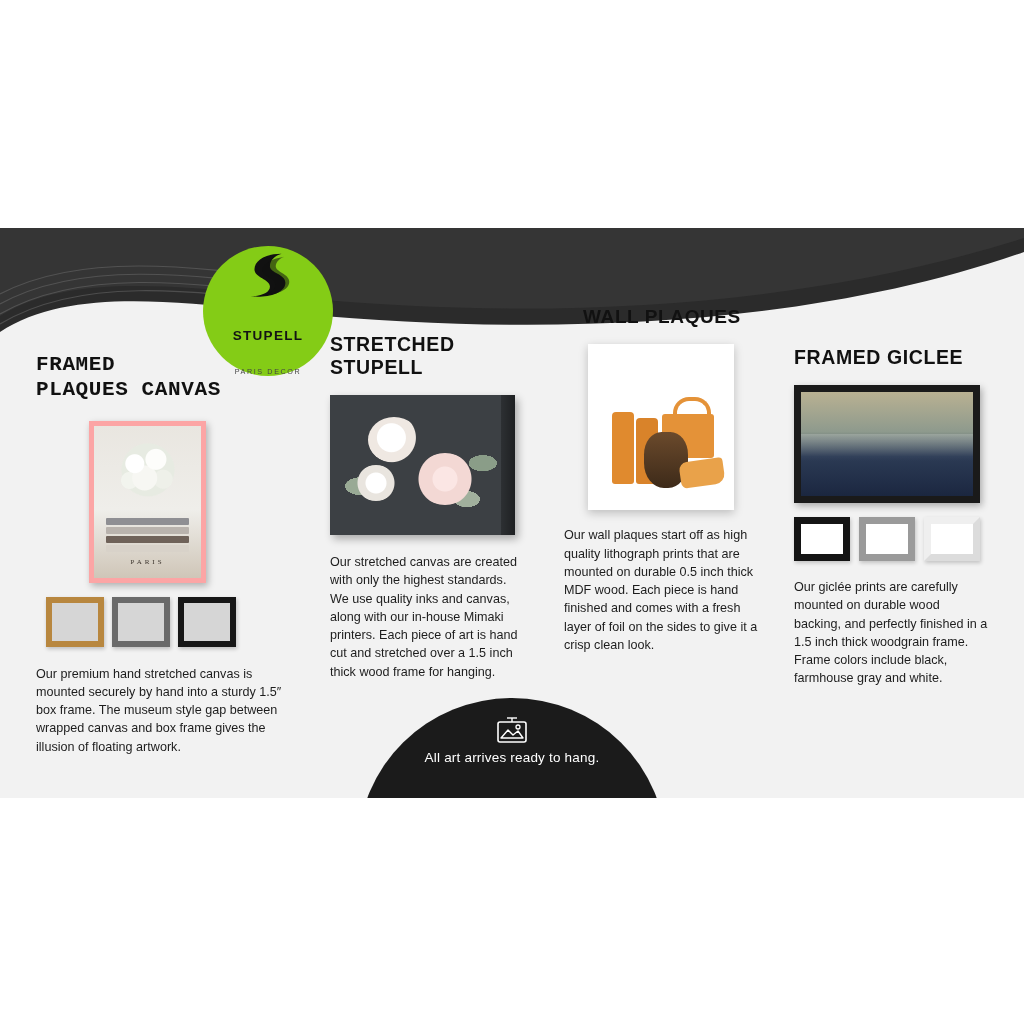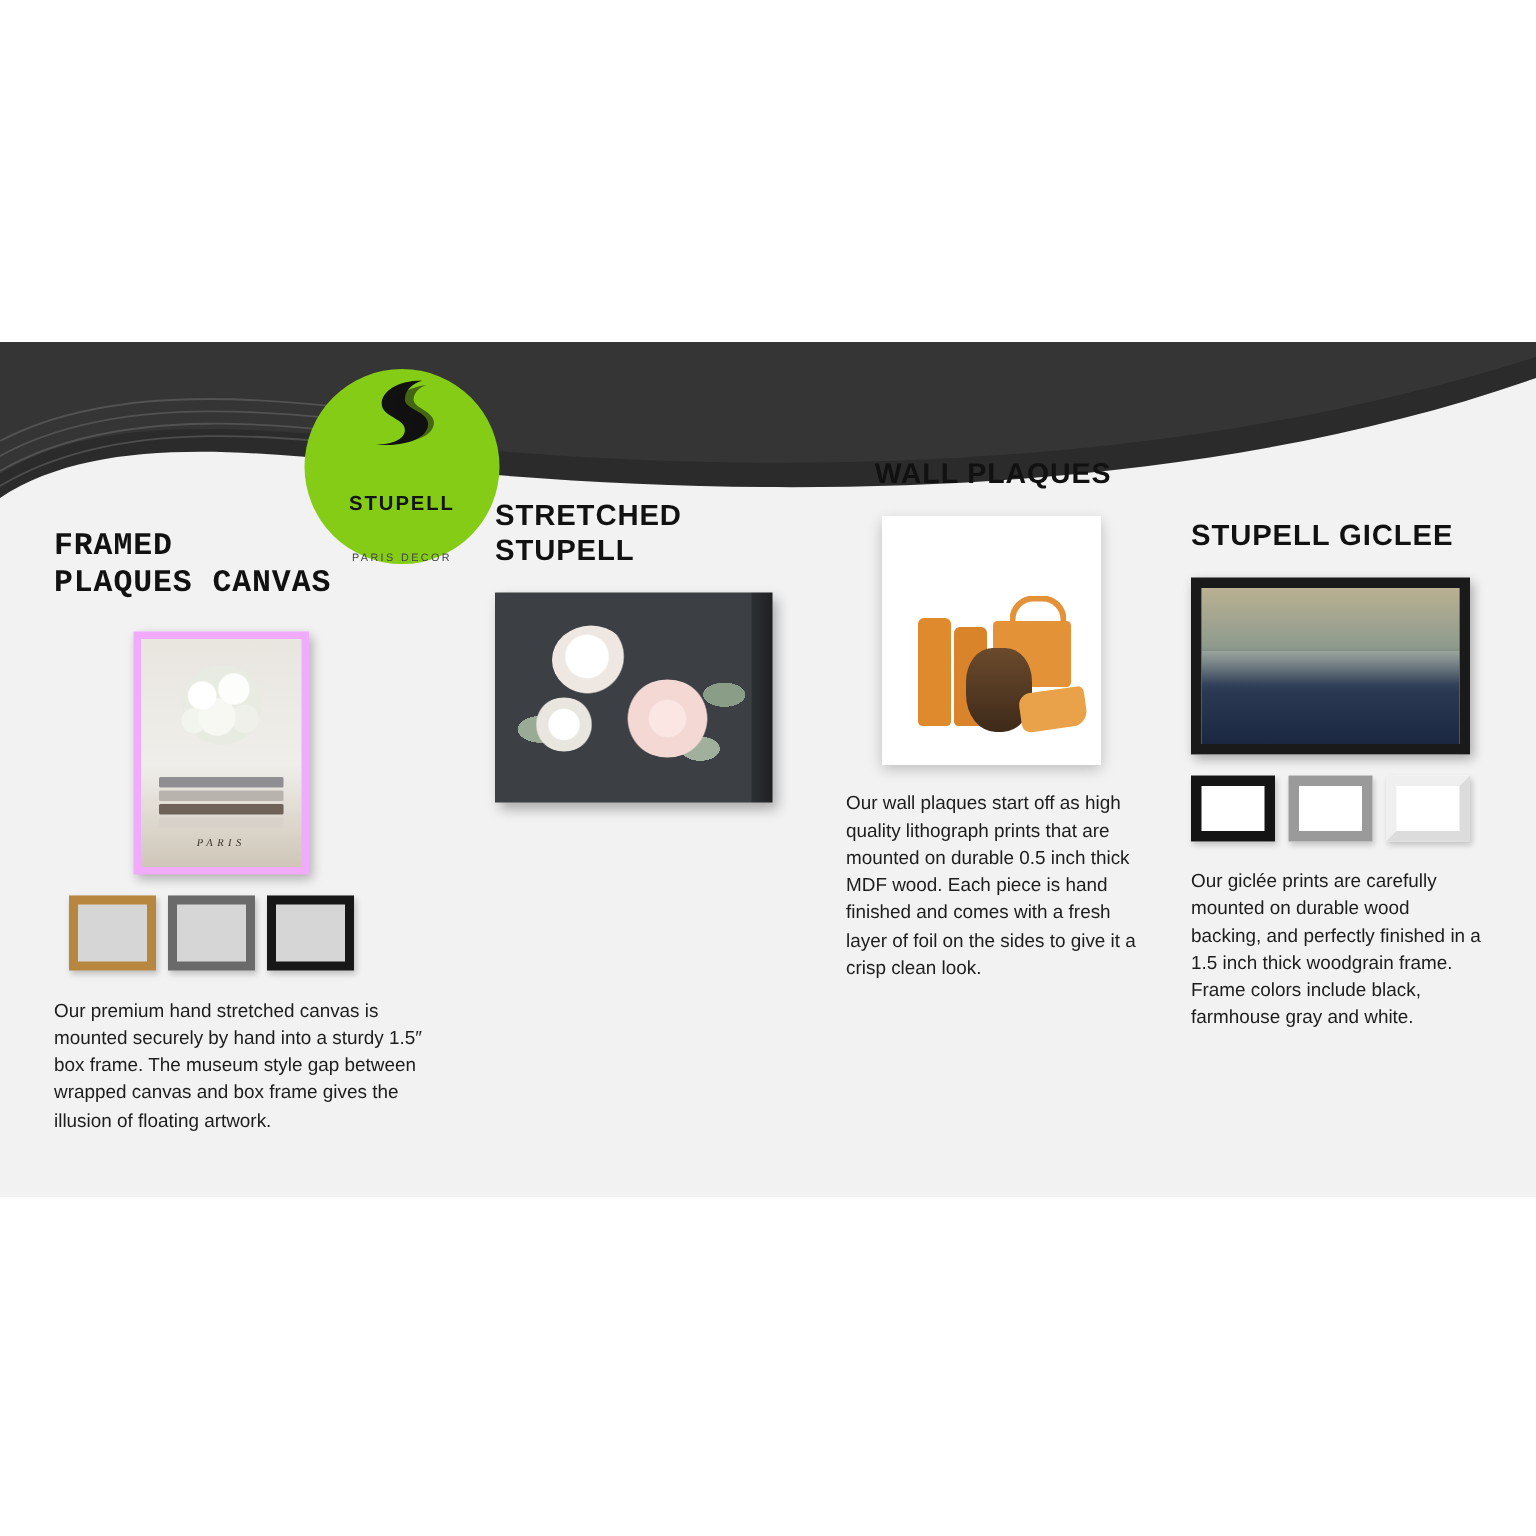"STUPELL GICLEE" div.col-title { text: STUPELL -> FRAMED }
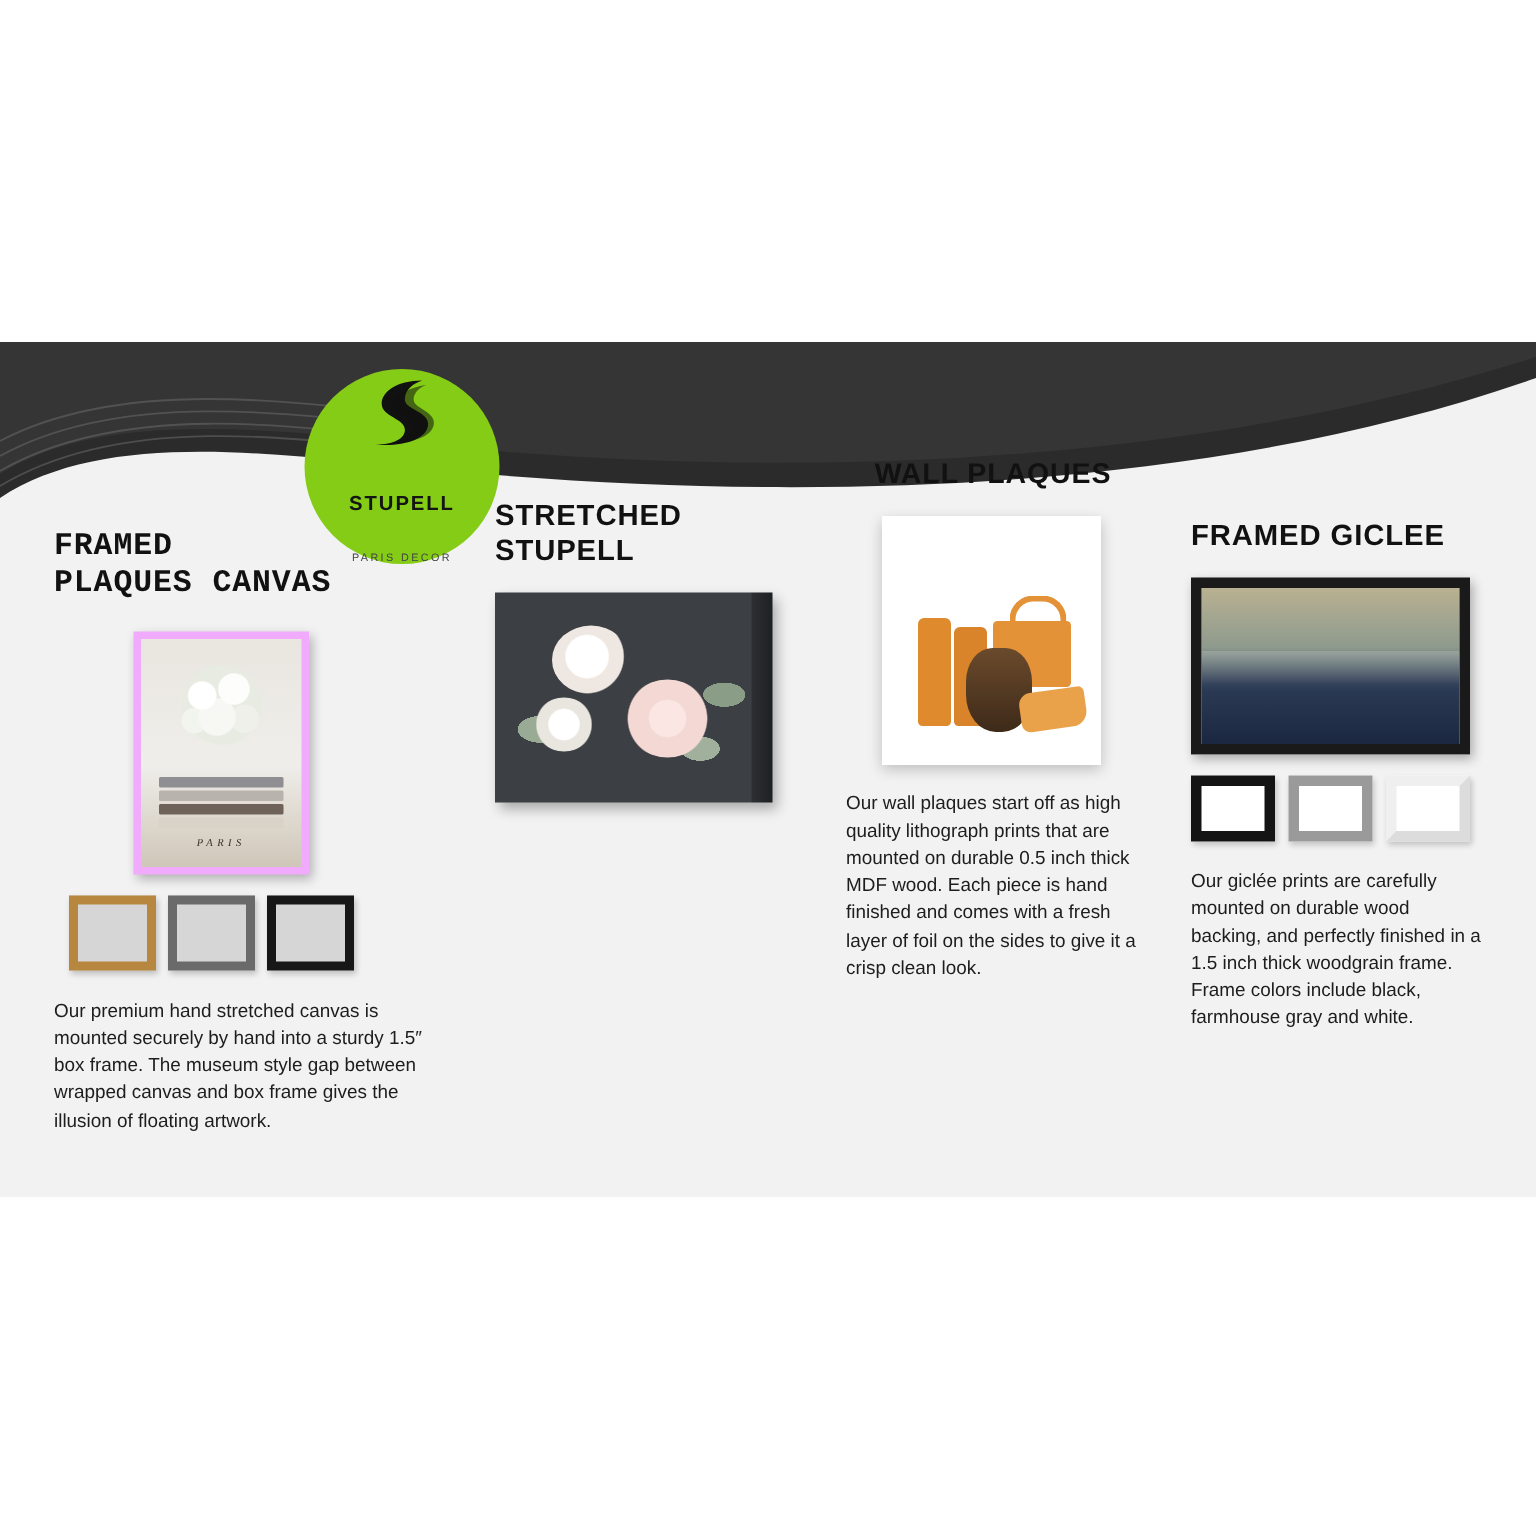"PARIS" .art-floating { background: #f0abfc -> #fca5a5; font-style: italic -> none }
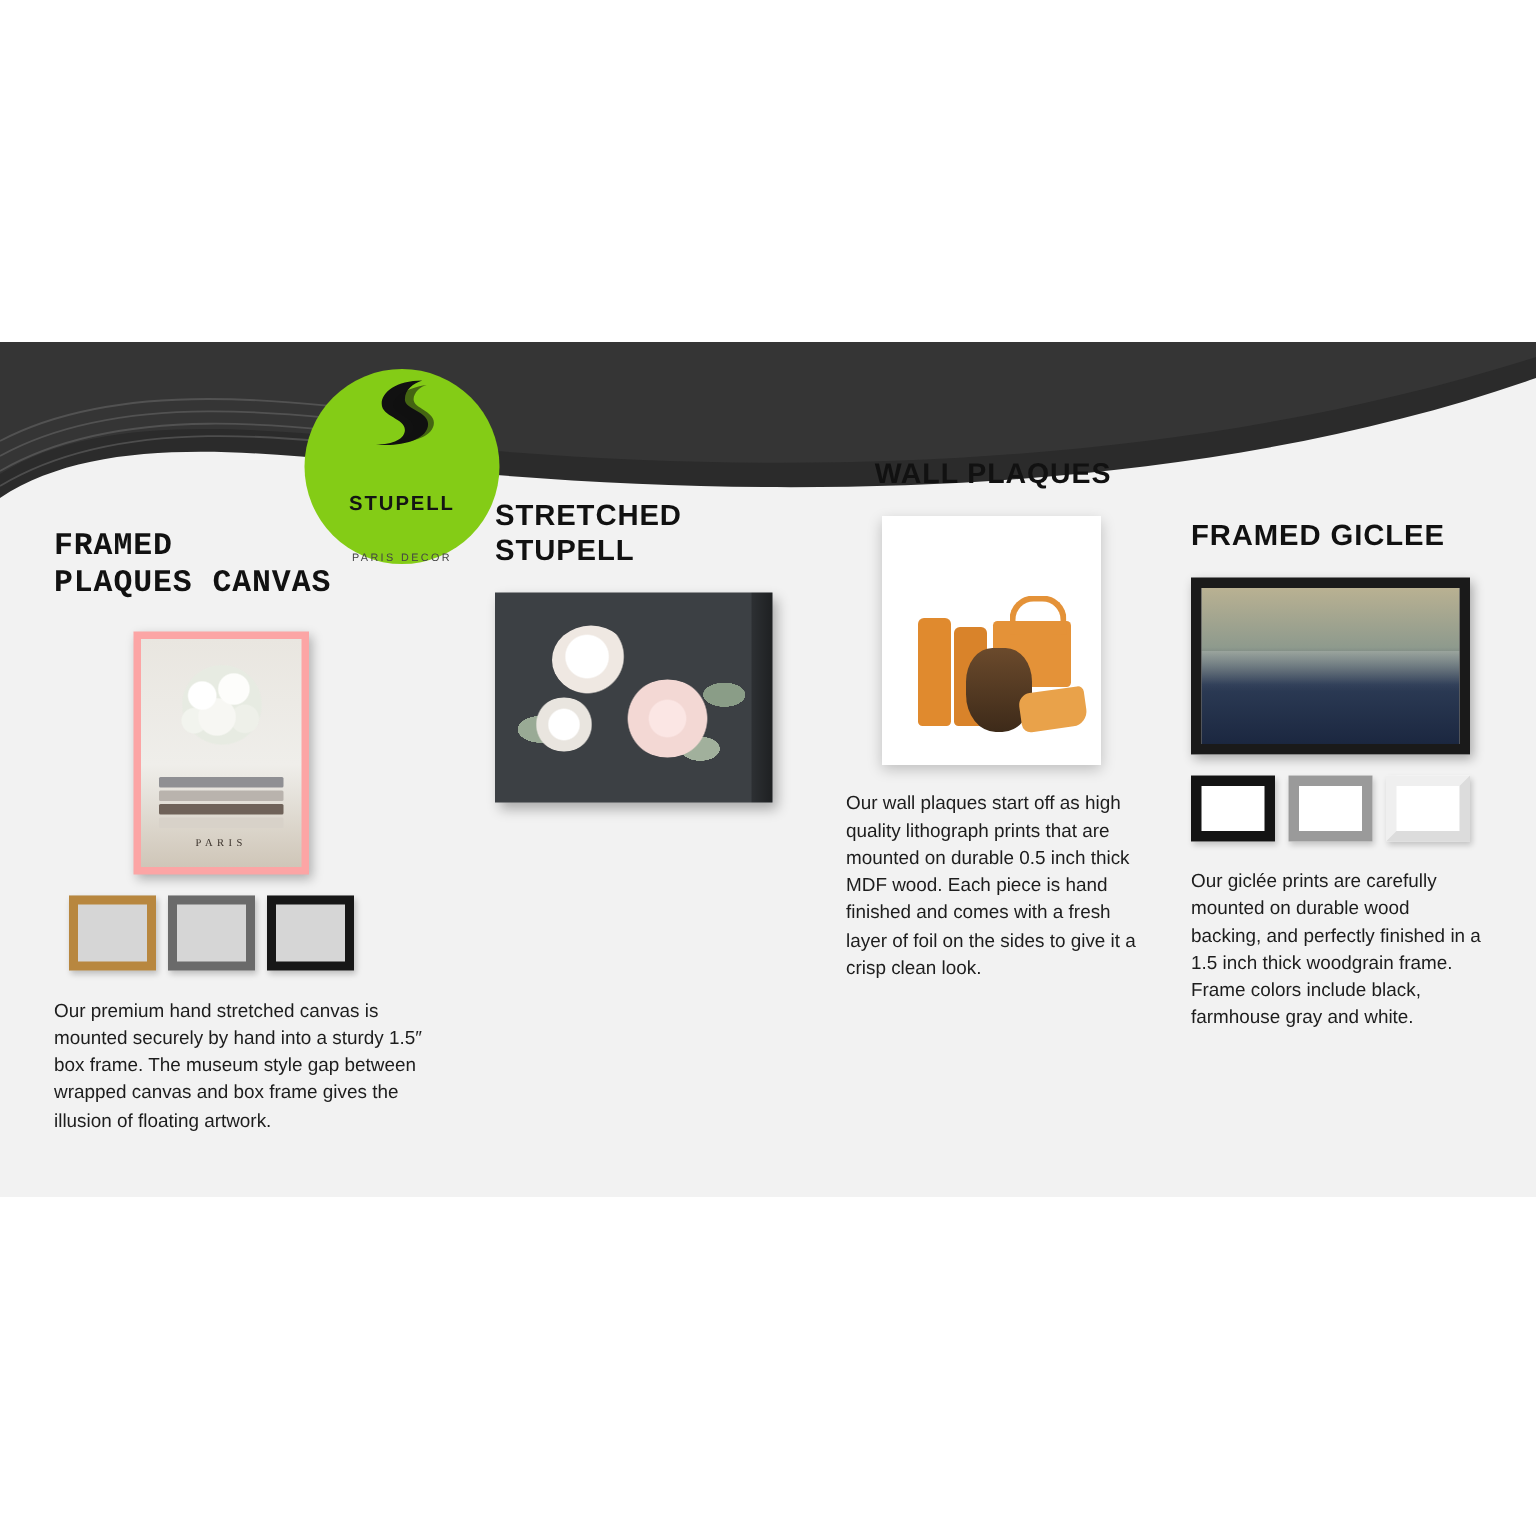"Our stretched canvas are created" div.col-body { html: none -> <div>Our stretched canvas are created with only the highest standards. We use quality inks and canvas, along with our in-house Mimaki printers. Each piece of art is hand cut and stretched over a 1.5 inch thick wood frame for hanging.</div> }
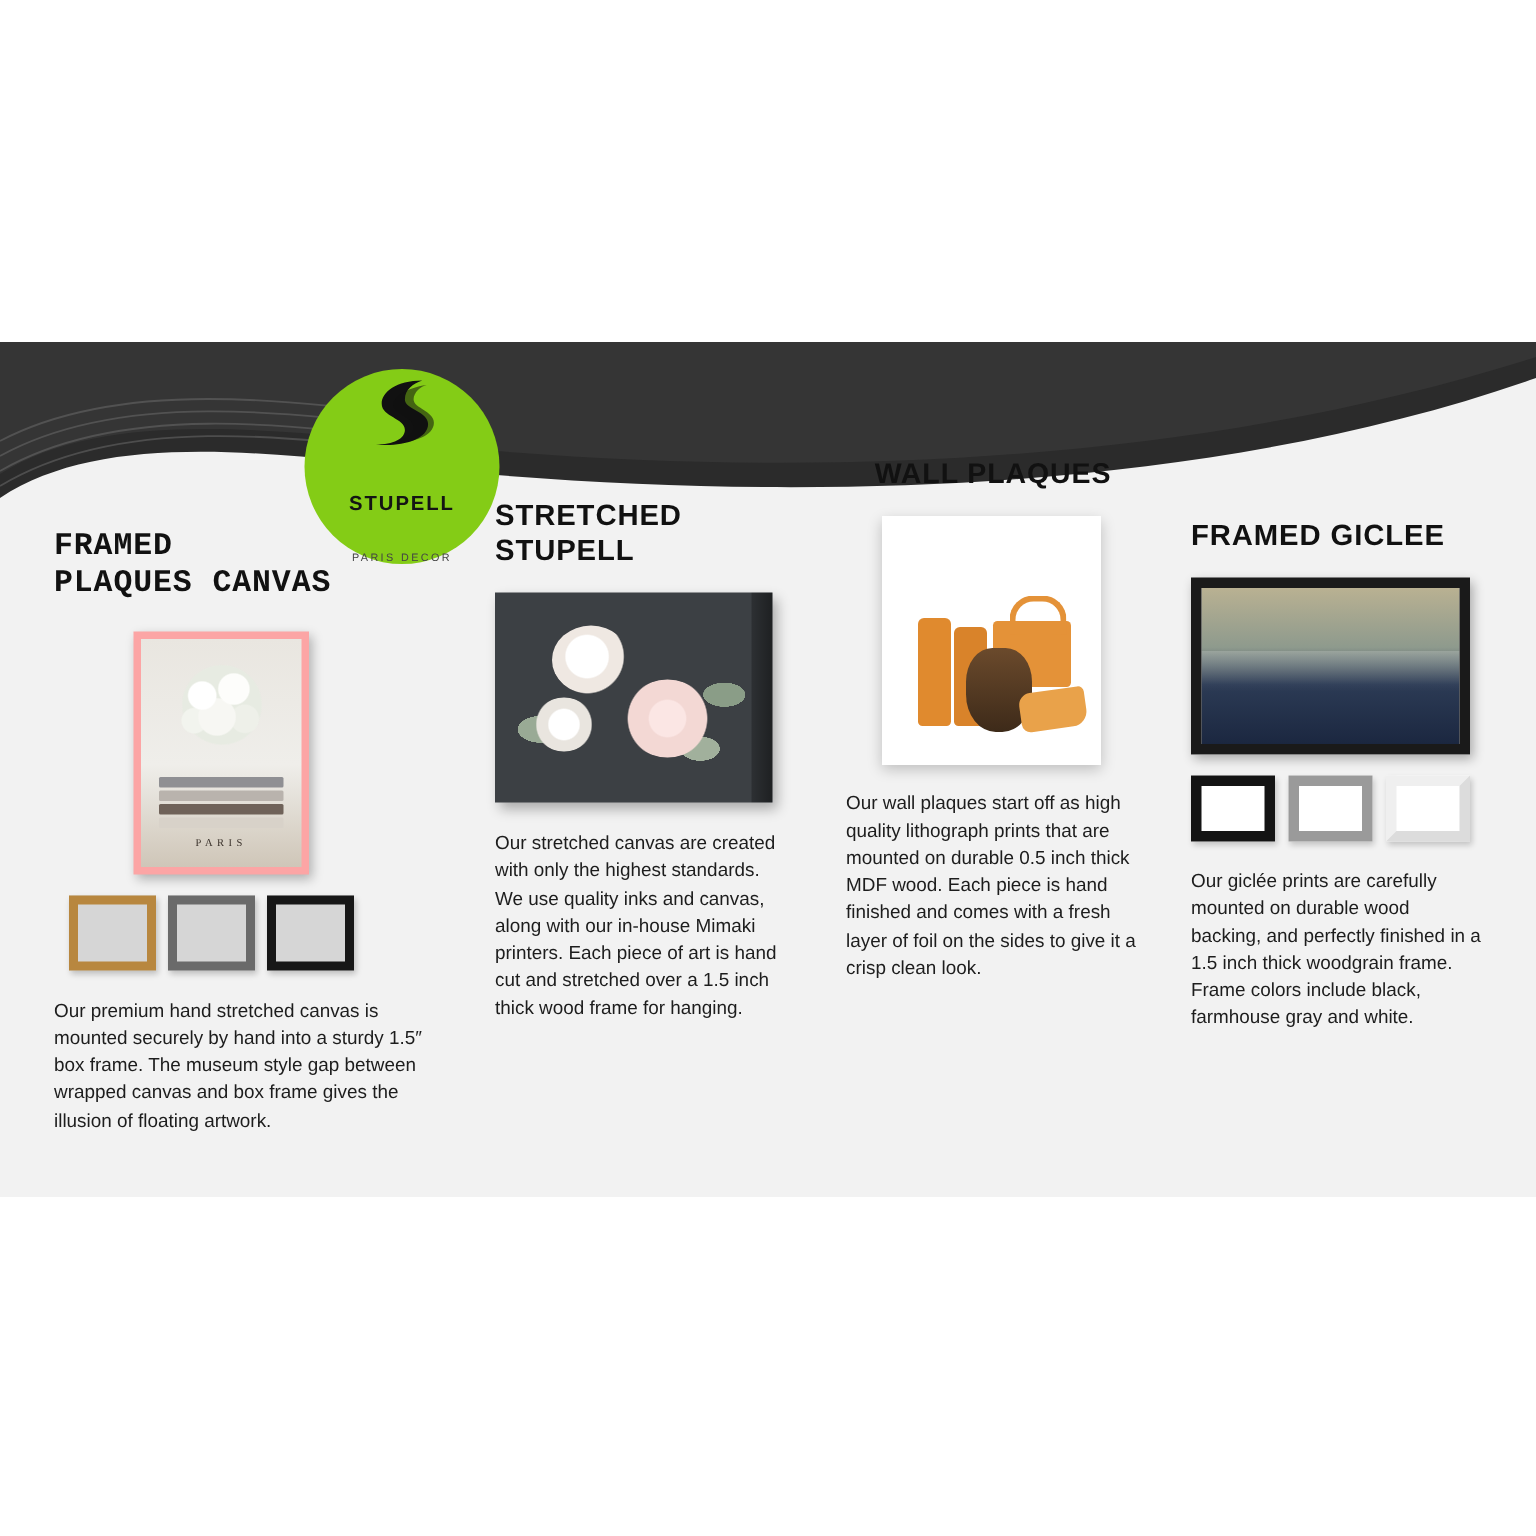"All art arrives ready to" div.ribbon { html: none -> <div> <svg> <rect></rect> <path></path> <circle></circle> <path></path> <path></path> </svg> <div>All art arrives ready to hang.</div> </div> }
